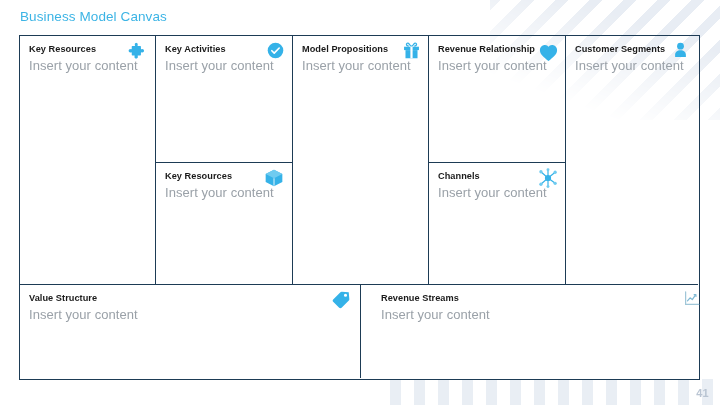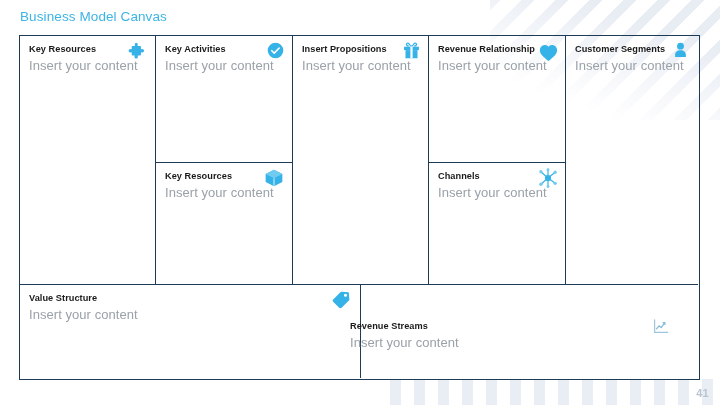"Insert Propositions" div.cell-title { text: Insert -> Model }
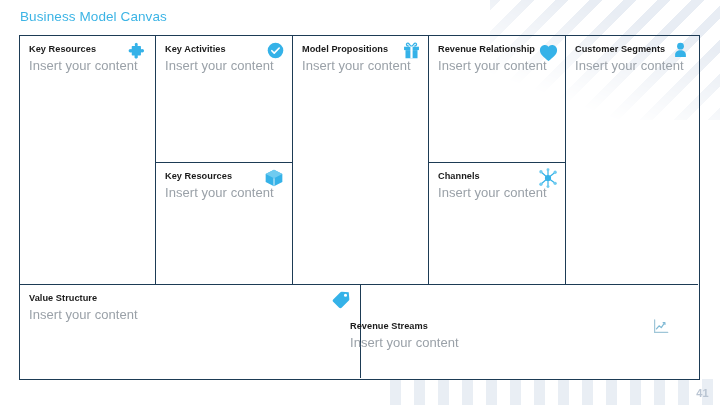"Revenue Streams" div.cell { left: 321px -> 352px; margin-top: 28px -> none }
